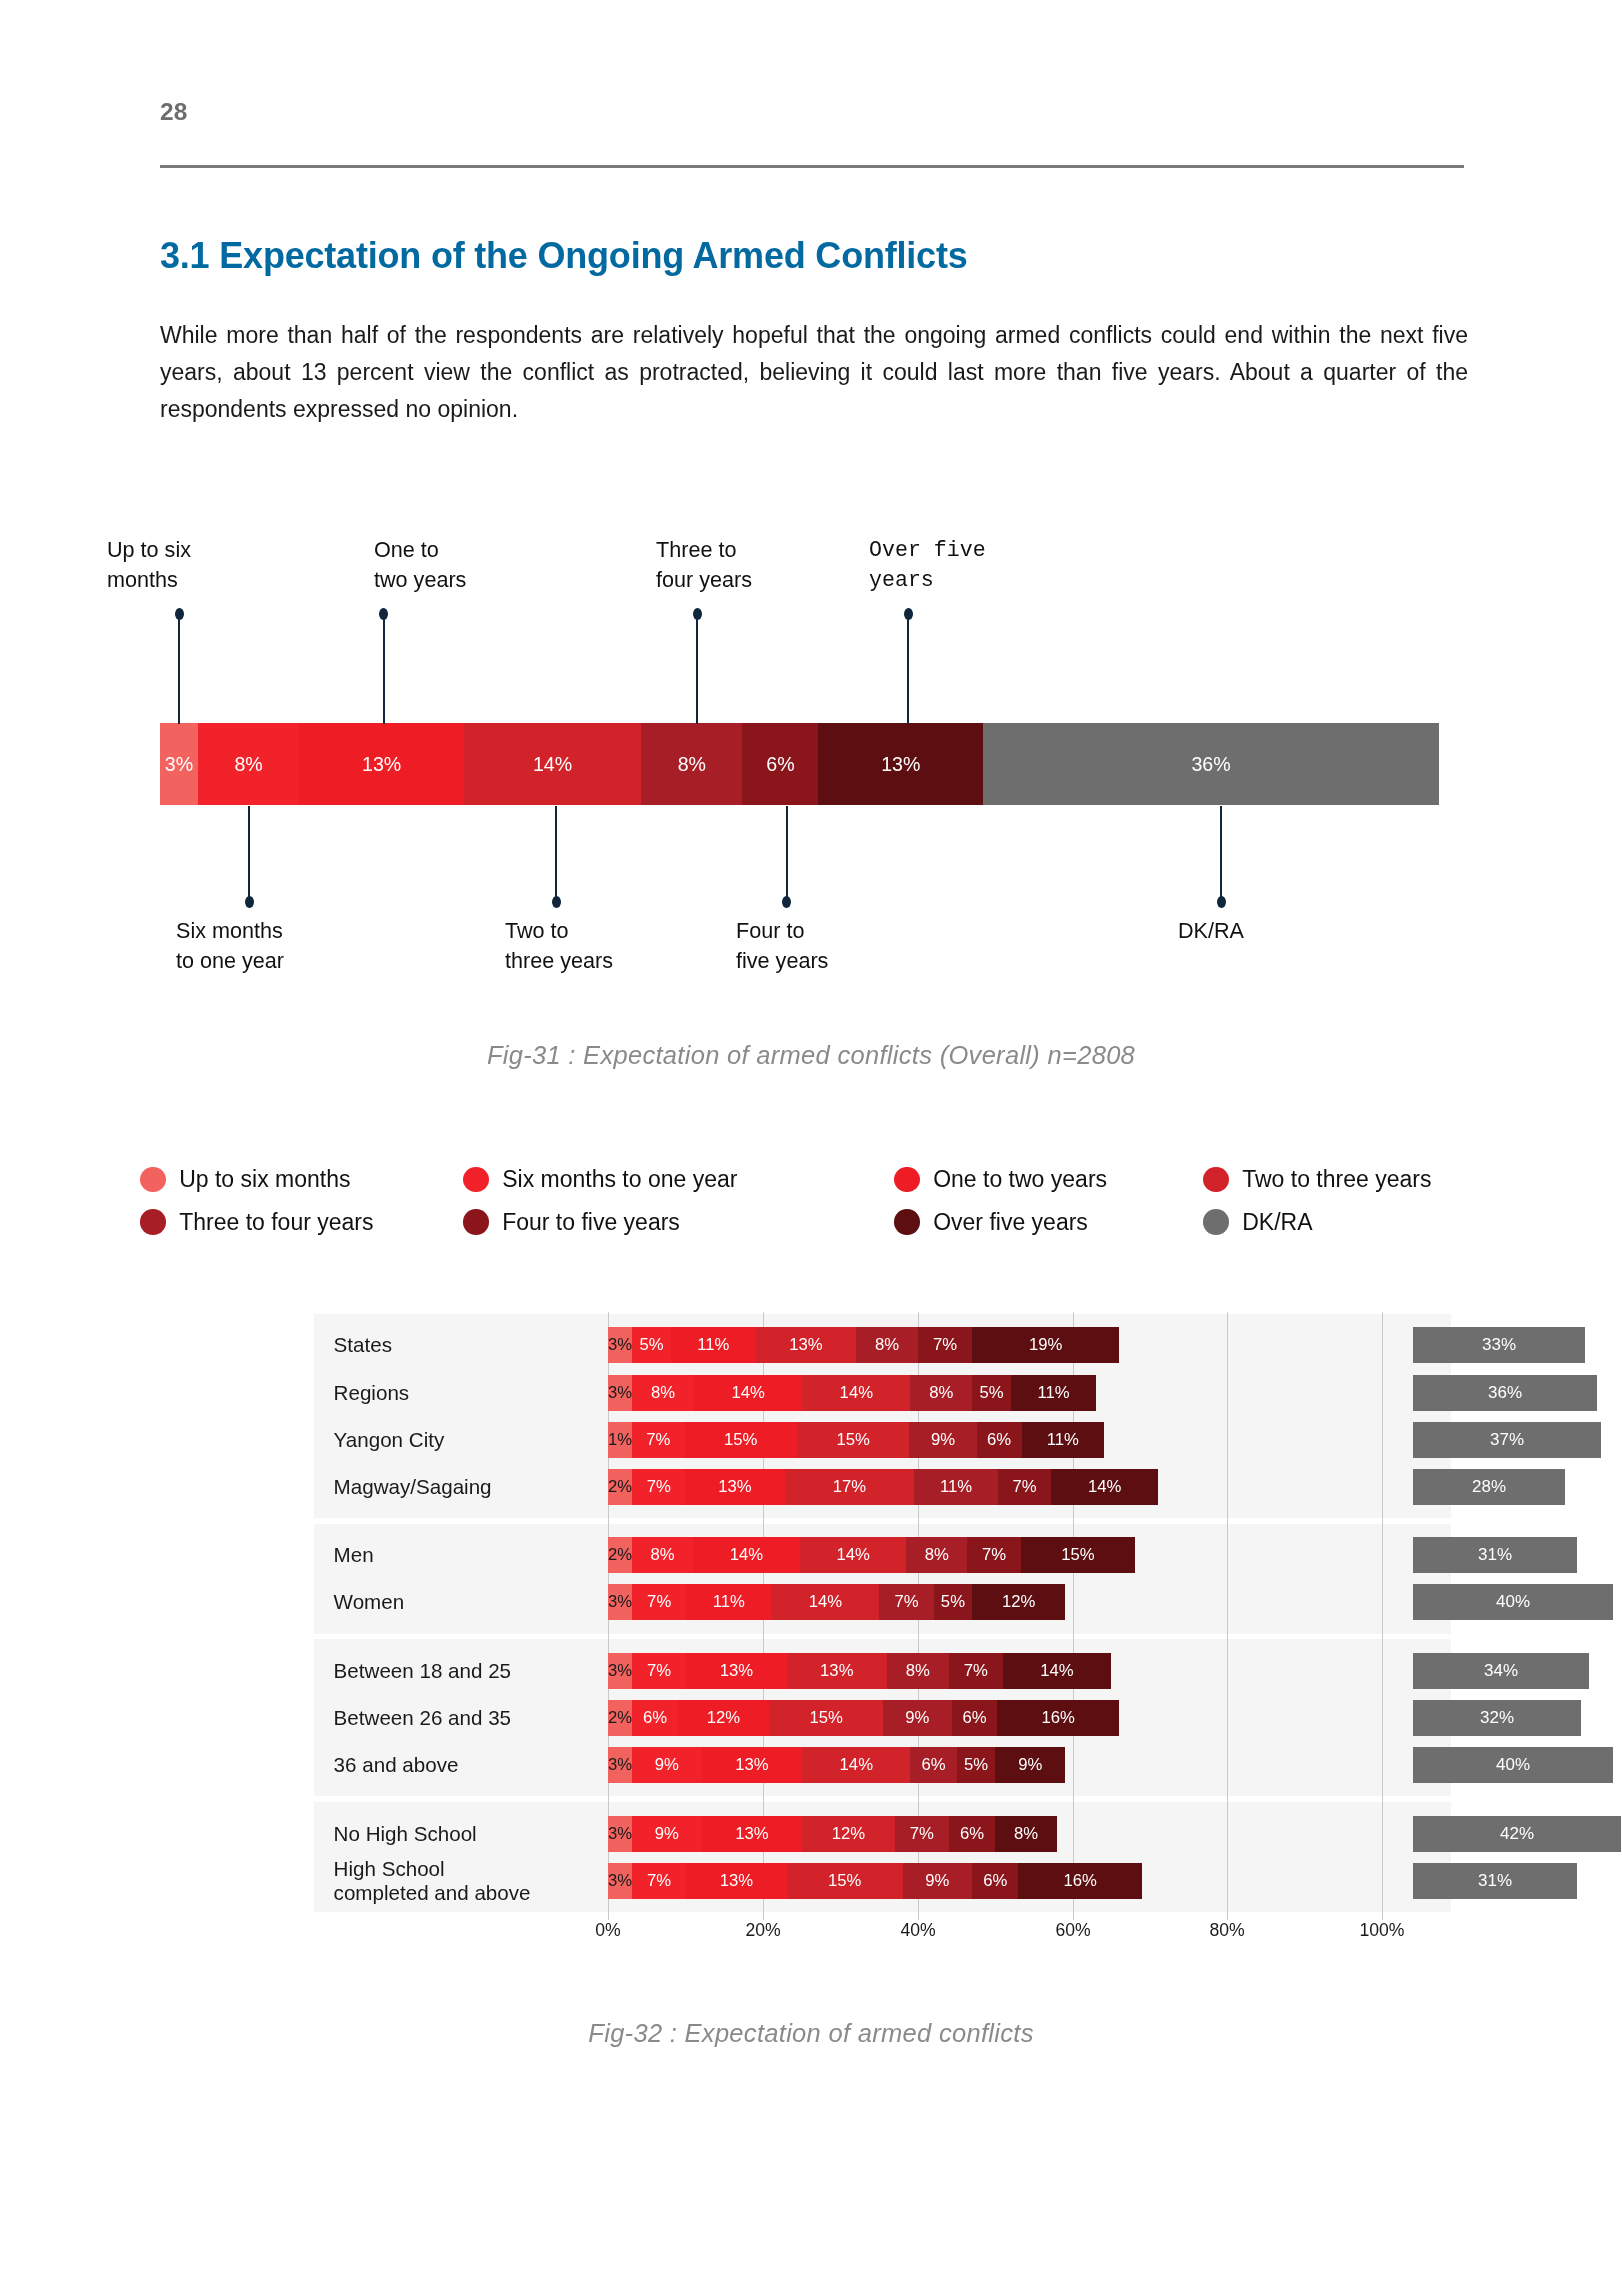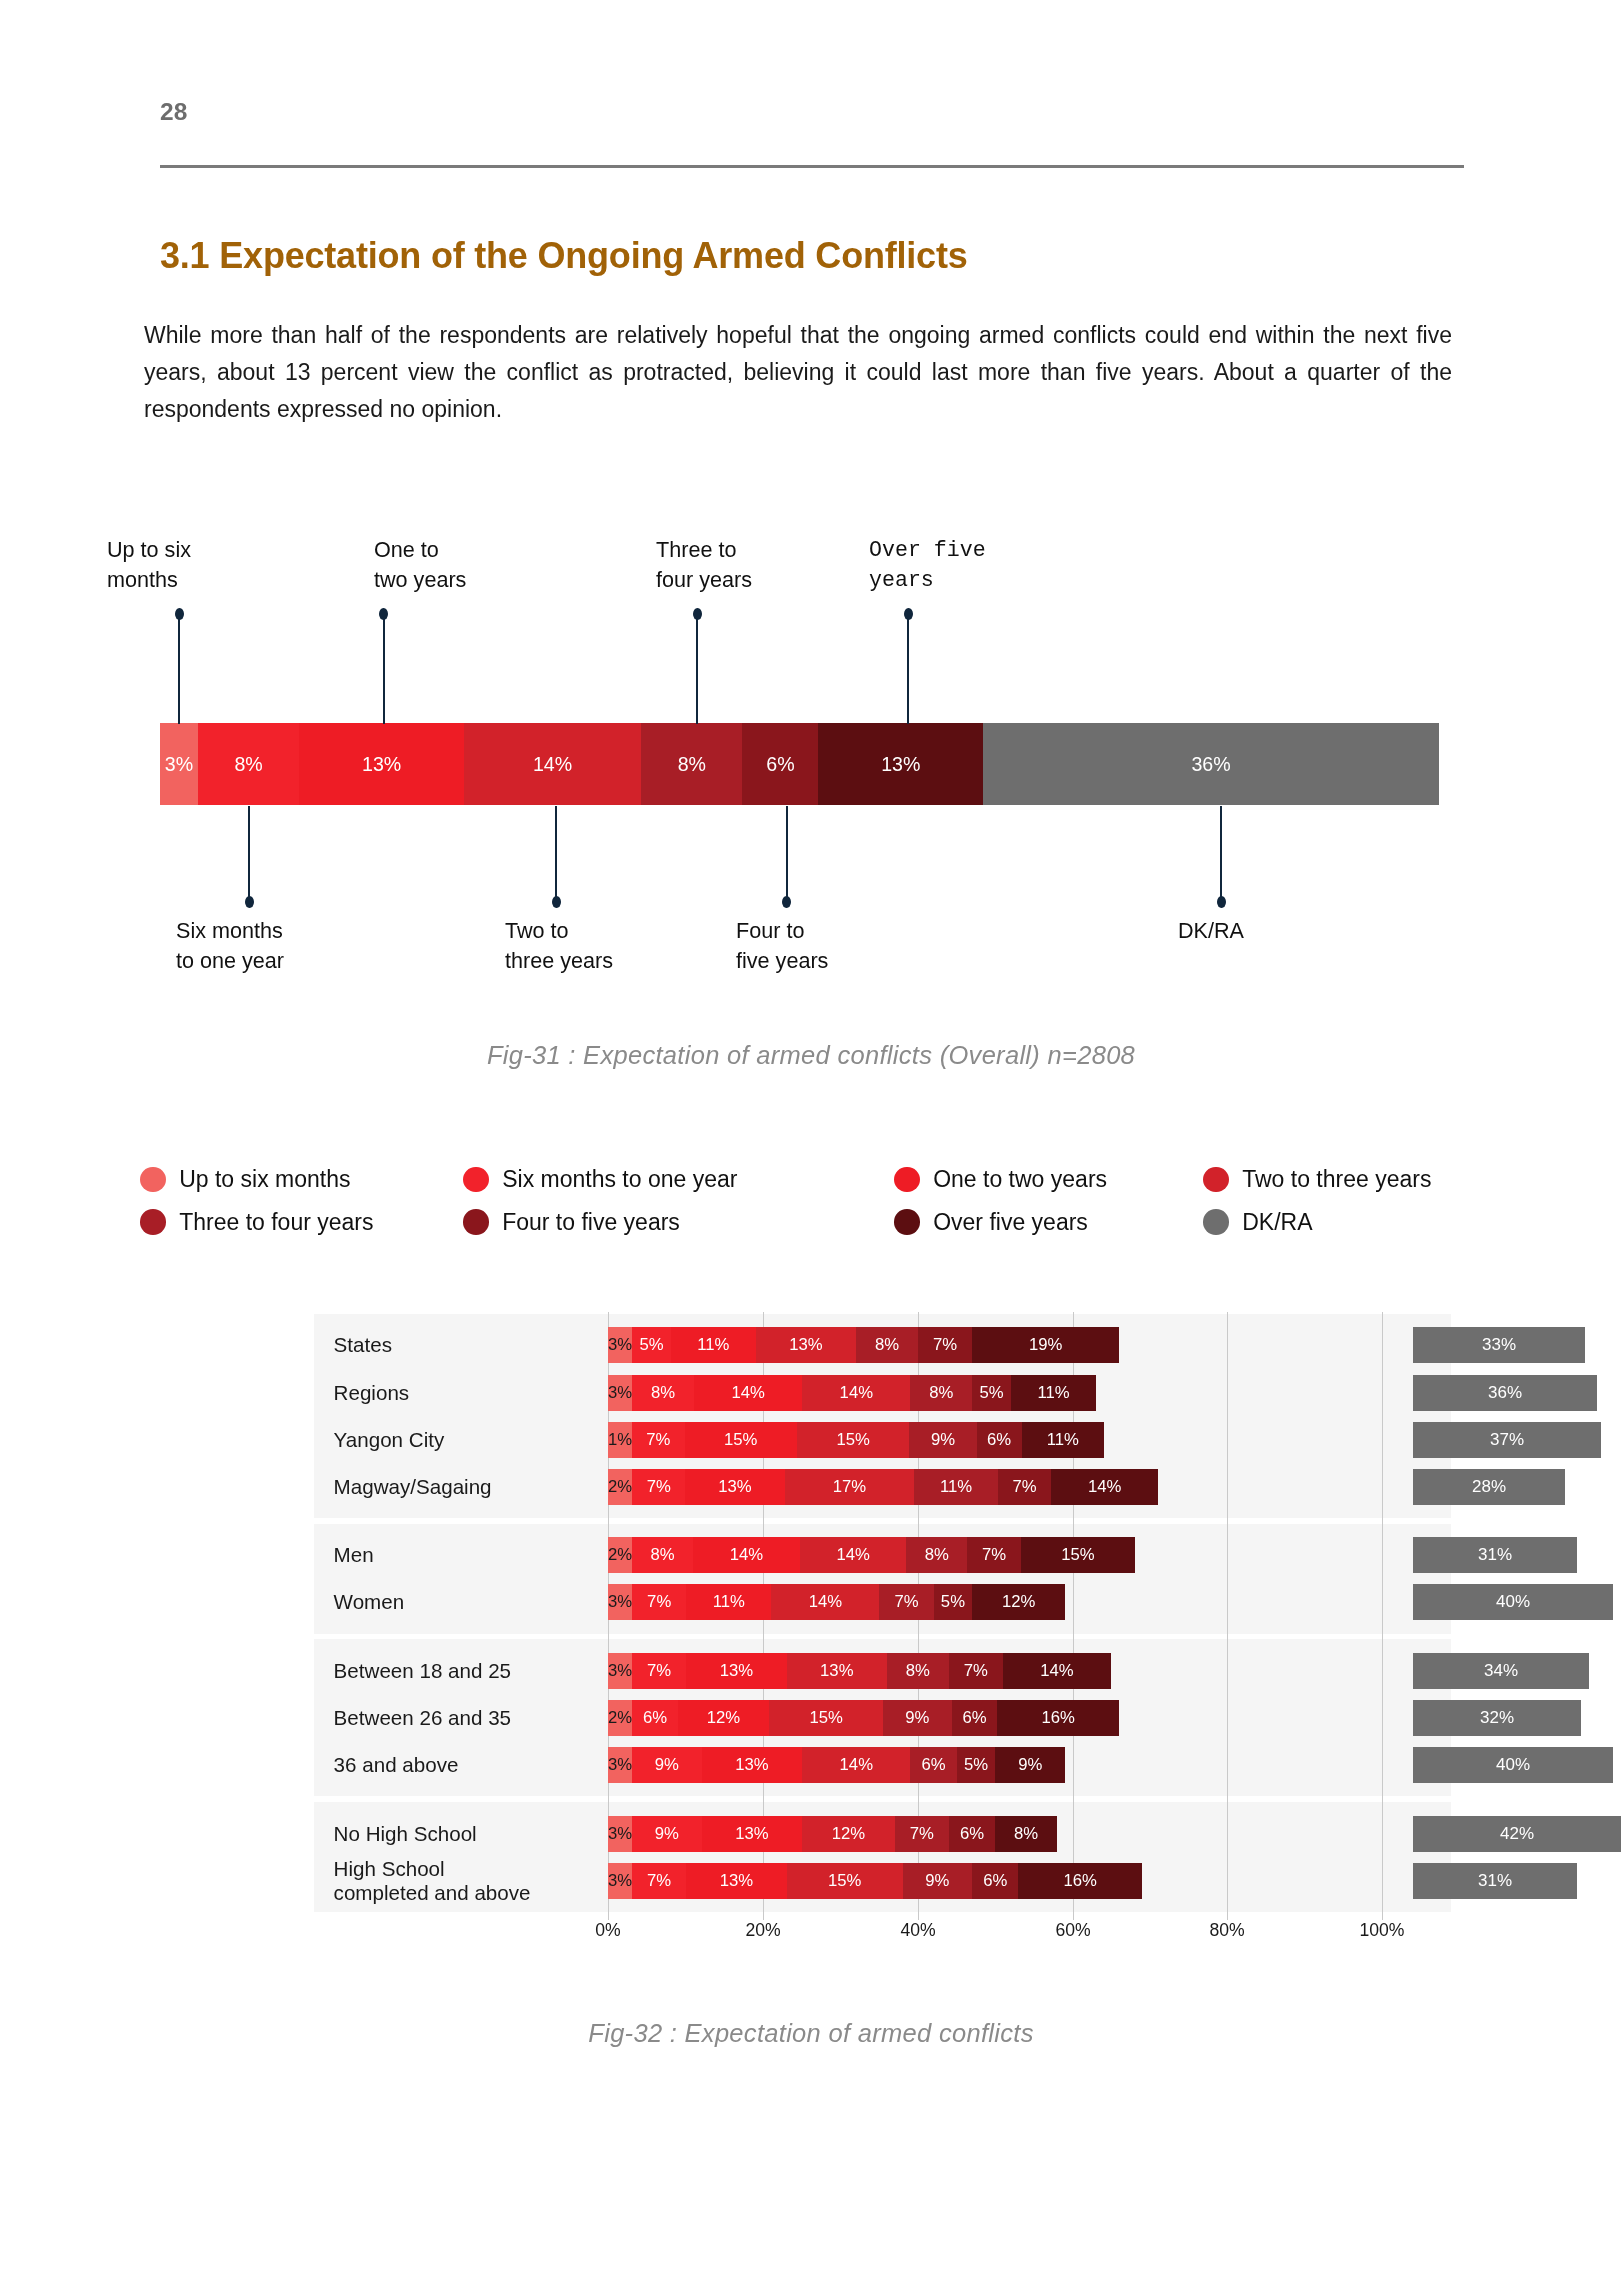"3.1 Expectation of the Ongoing" .section-heading { color: #a16207 -> #0369a1 }
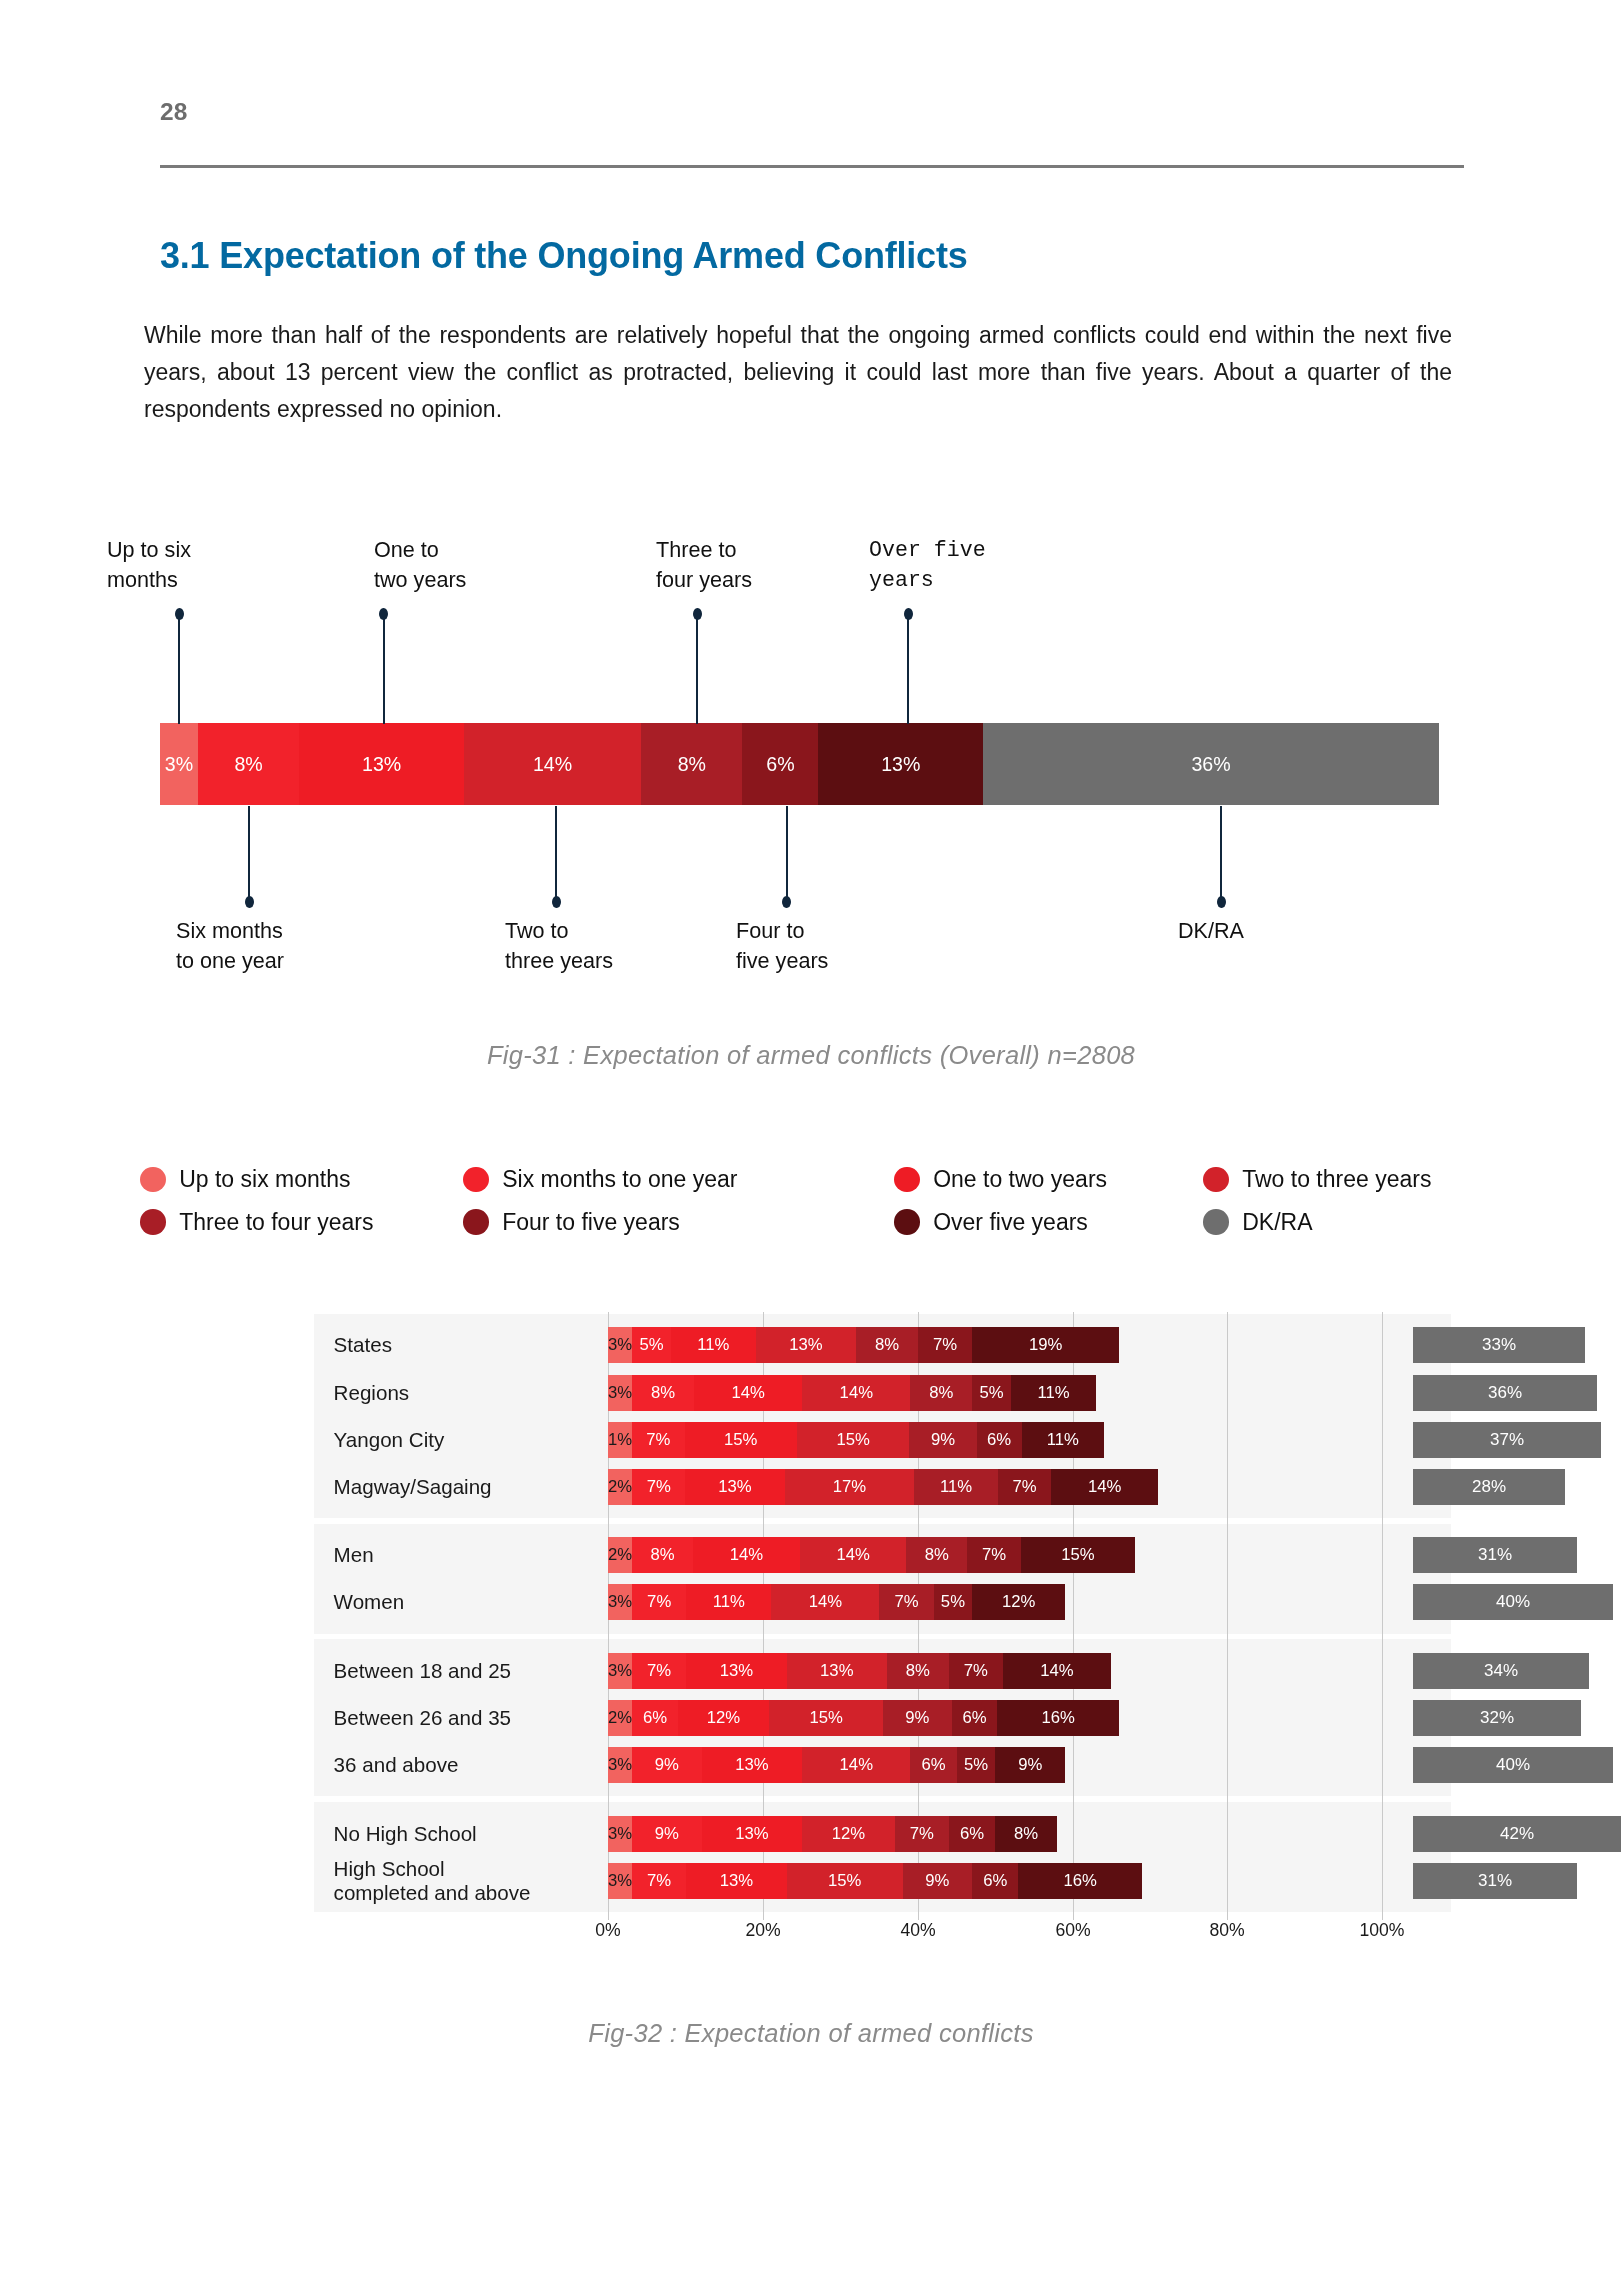"While more than half of" .body-paragraph { left: 144px -> 160px }
